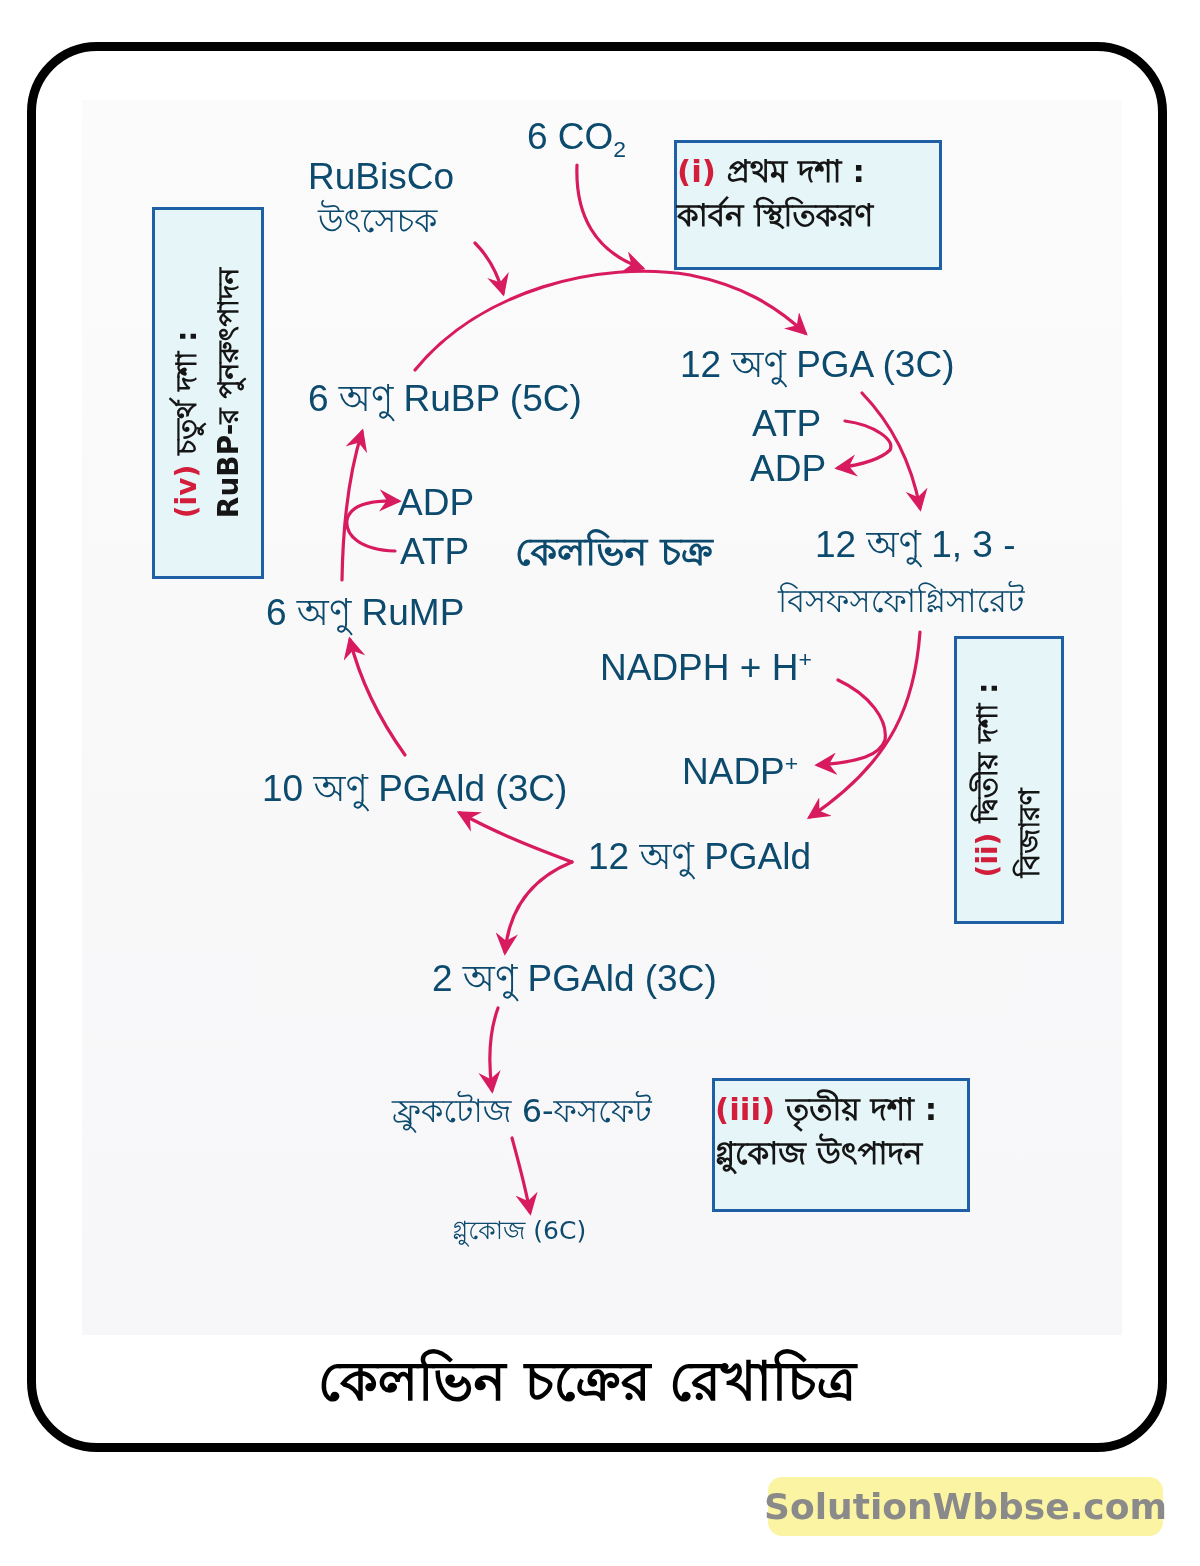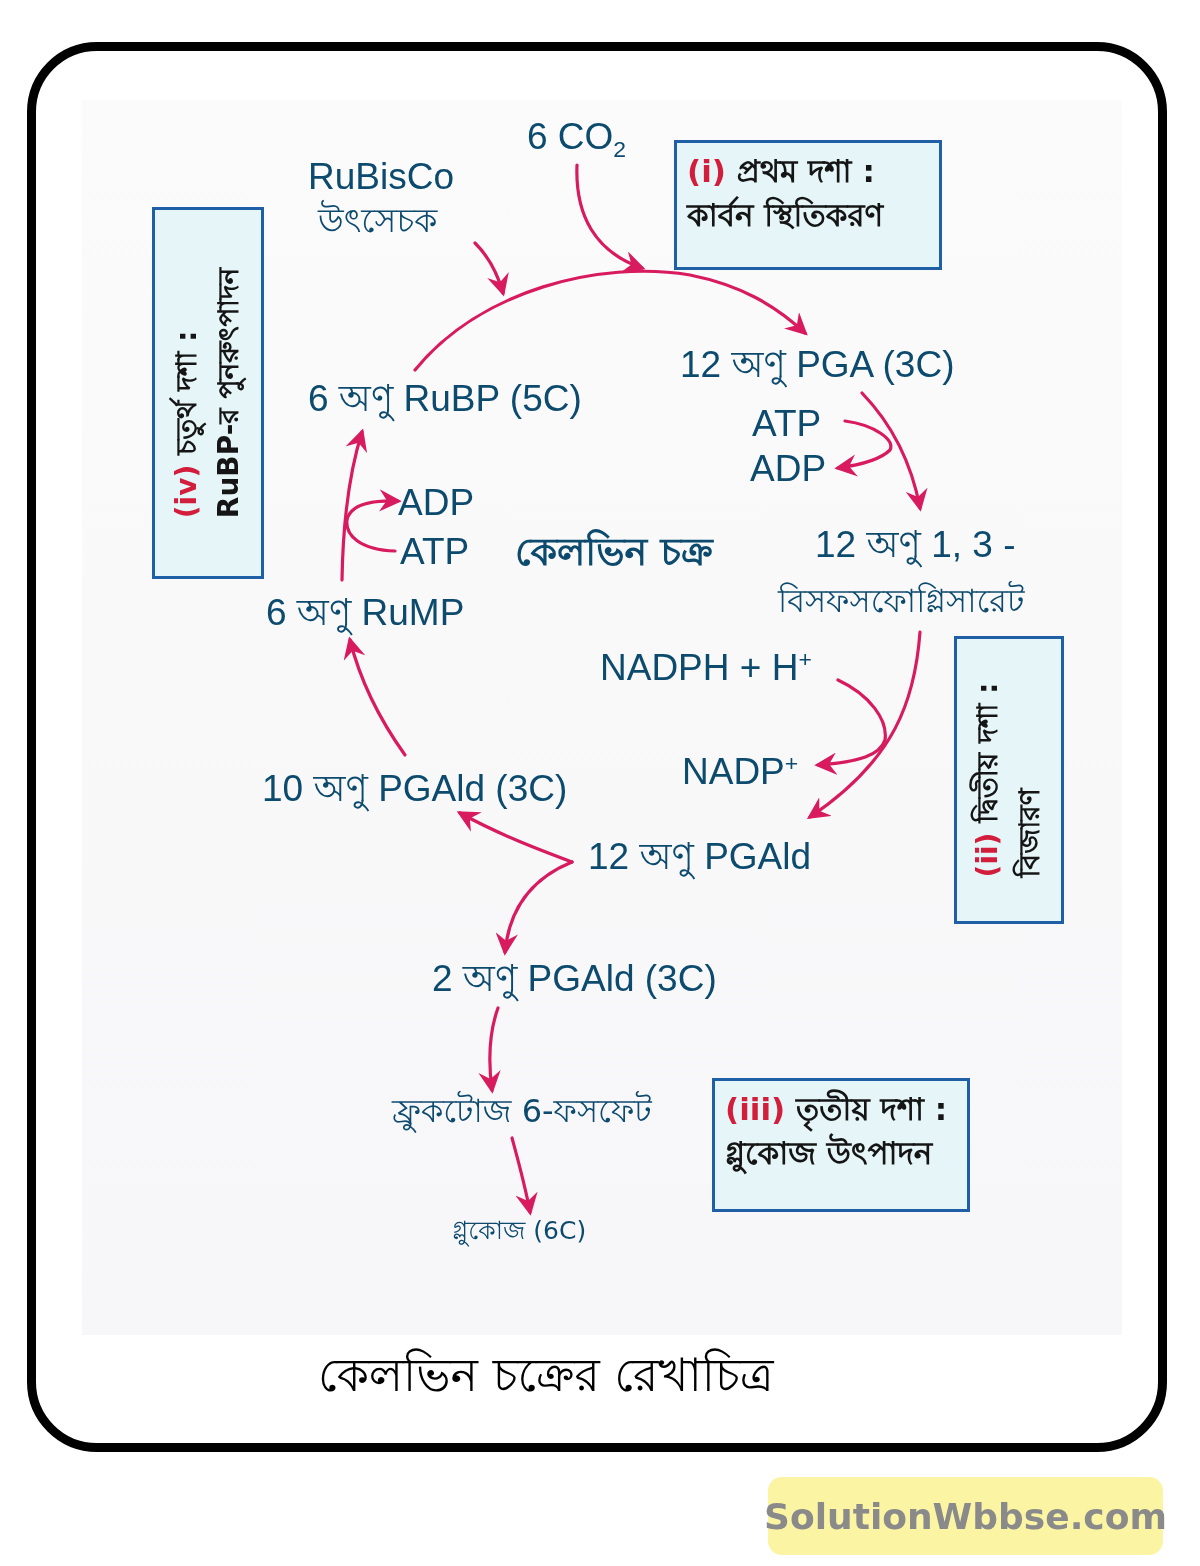"(i) প্রথম দশা :" .stage-h { padding: 6px 10px -> 6px 0 }
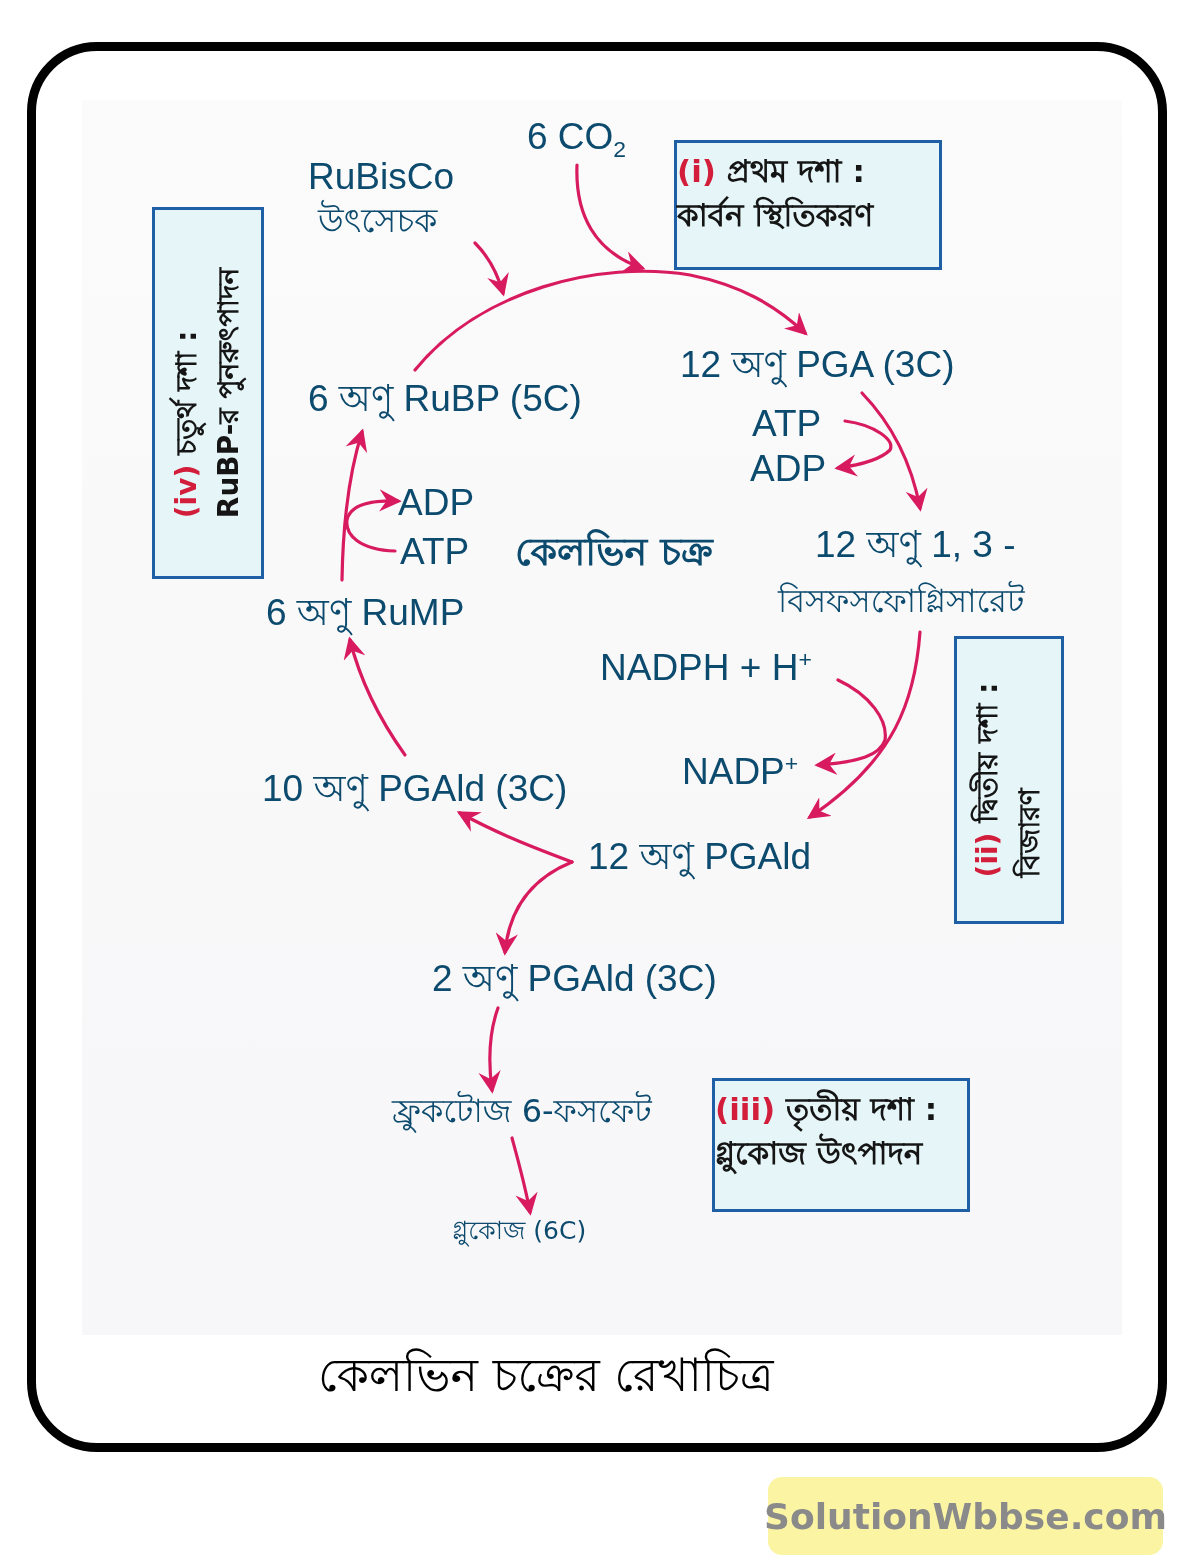"কেলভিন চক্রের রেখাচিত্র" .caption { font-size: 46px -> 54px; font-weight: normal -> bold }
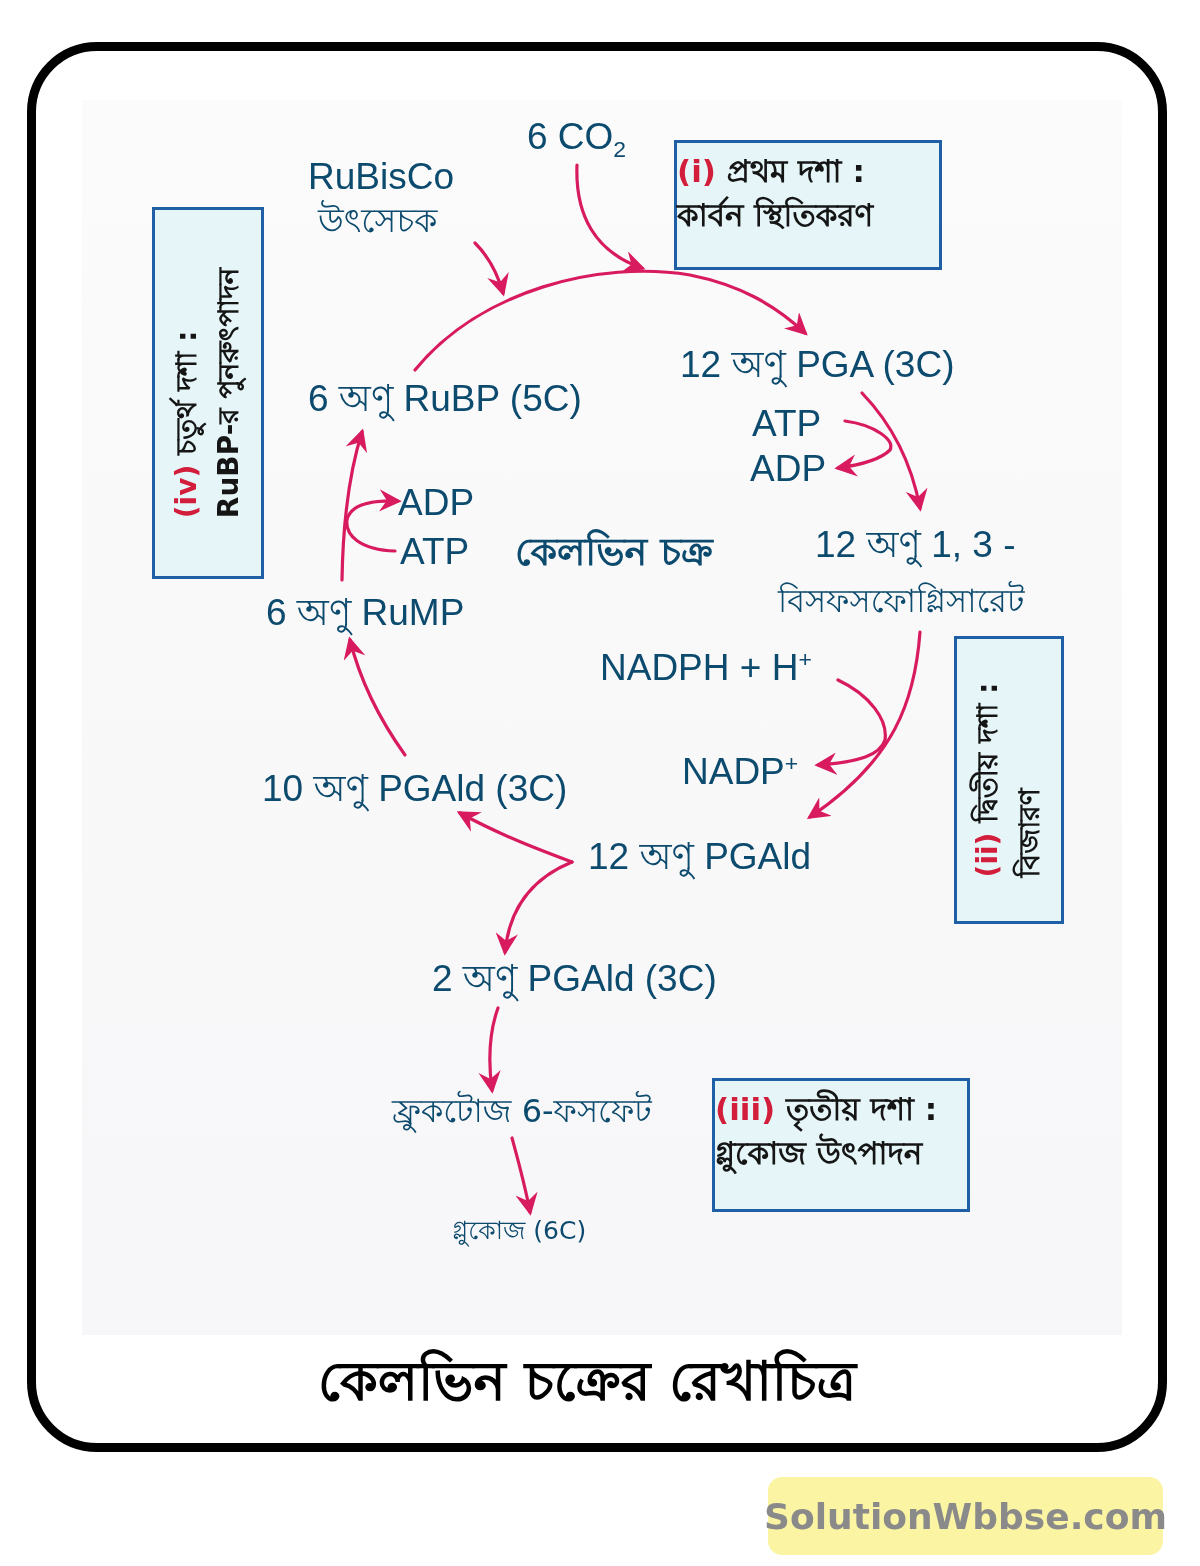"SolutionWbbse.com" .watermark { height: 78px -> 59px }
